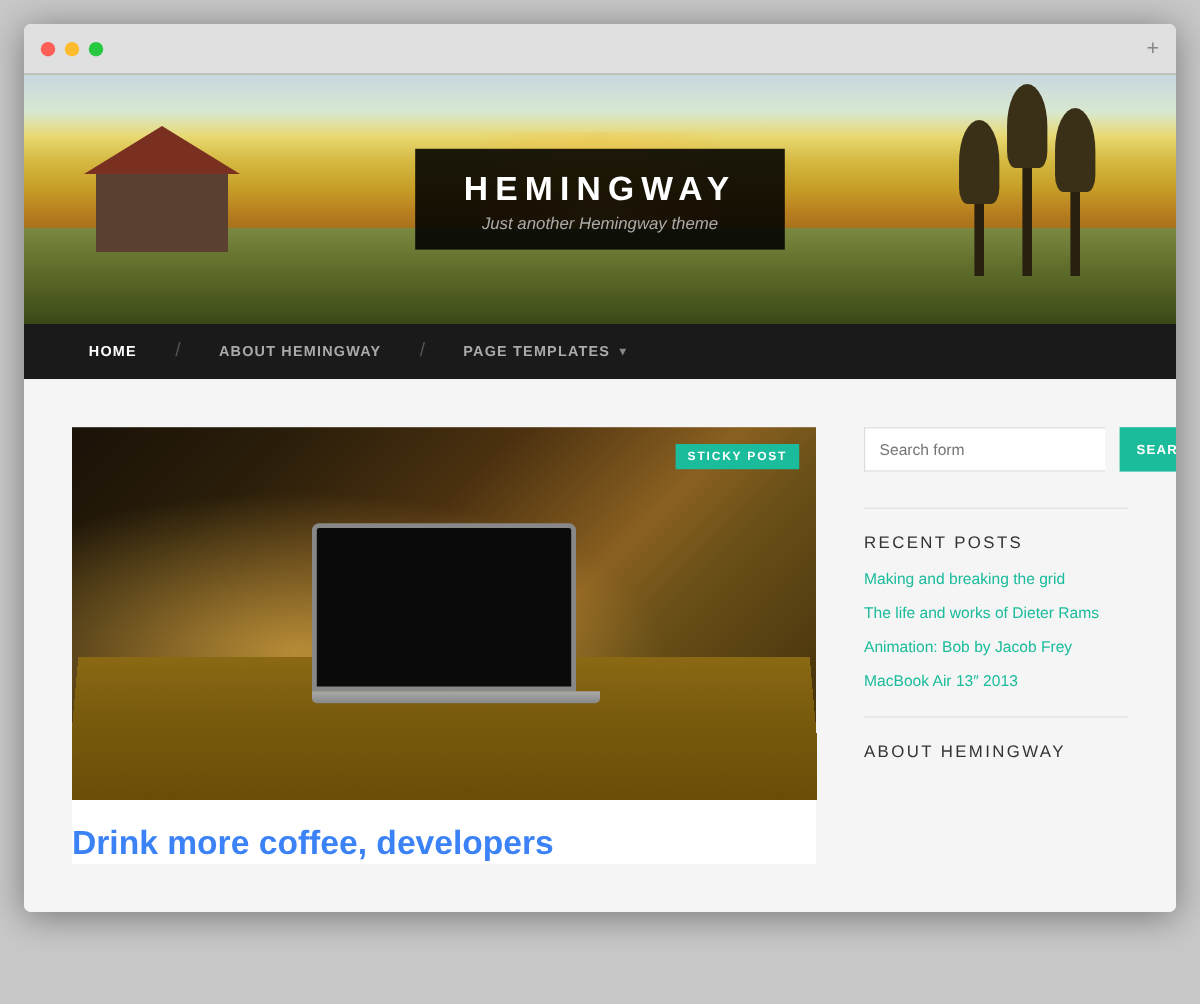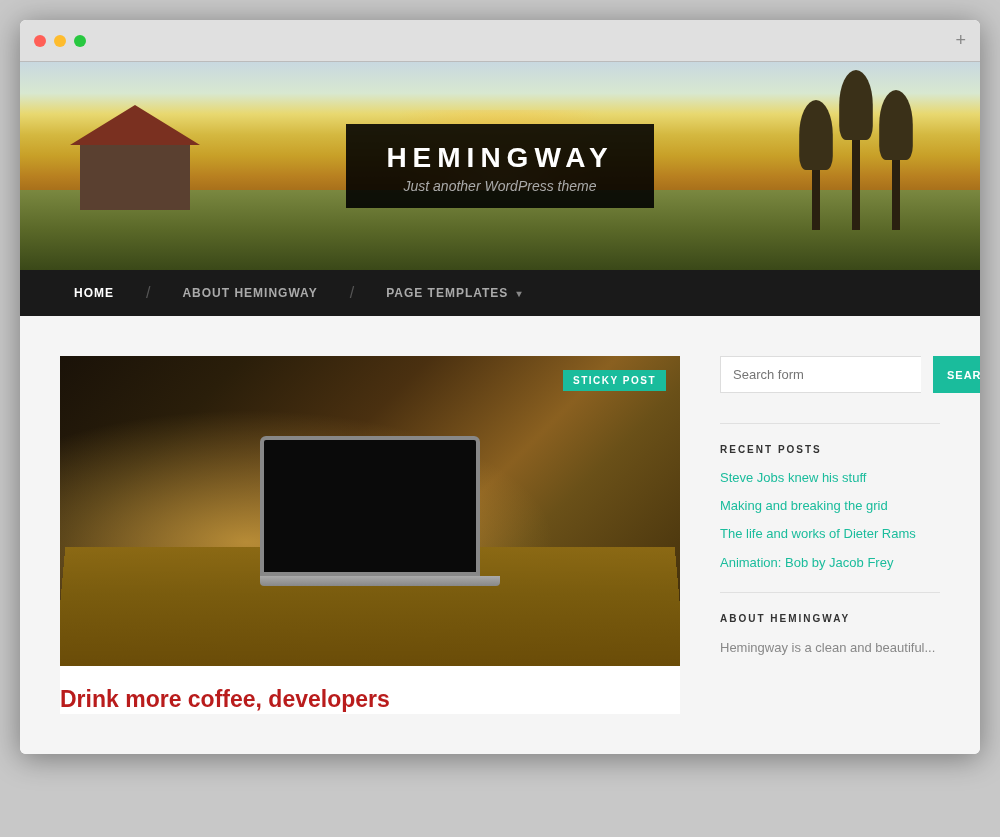"Just another WordPress theme" p { text: WordPress -> Hemingway }
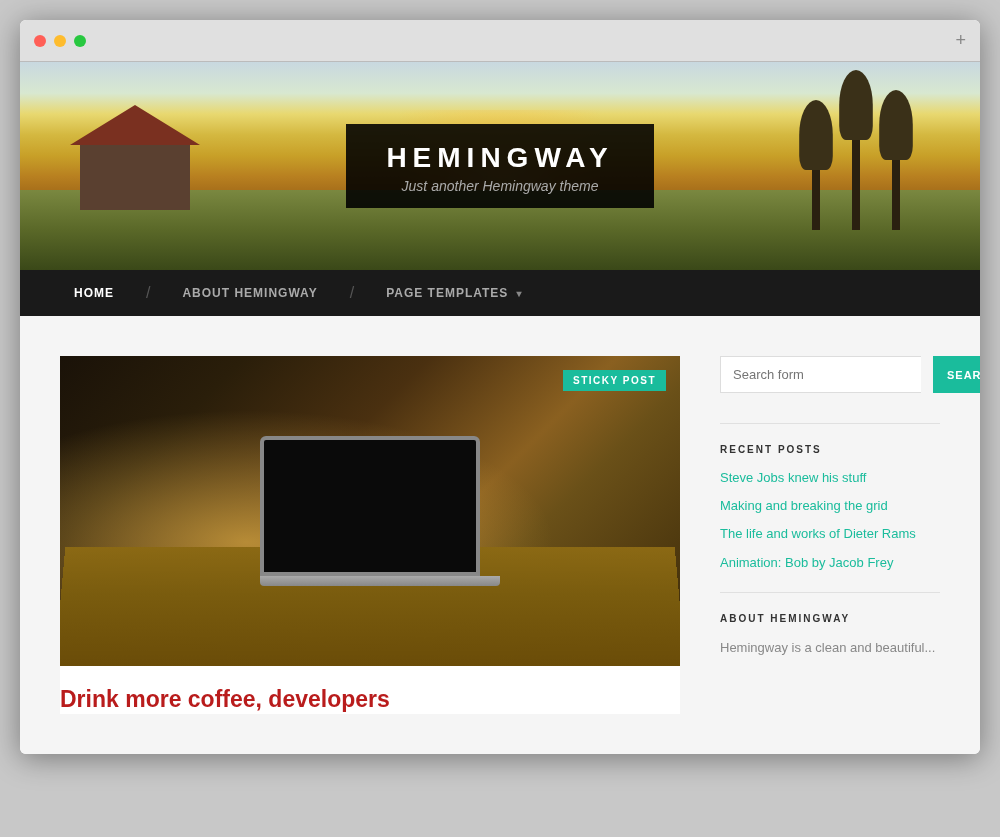"RECENT POSTS" .sidebar-section-title { font-size: 10px -> 14px; font-weight: 700 -> 400 }
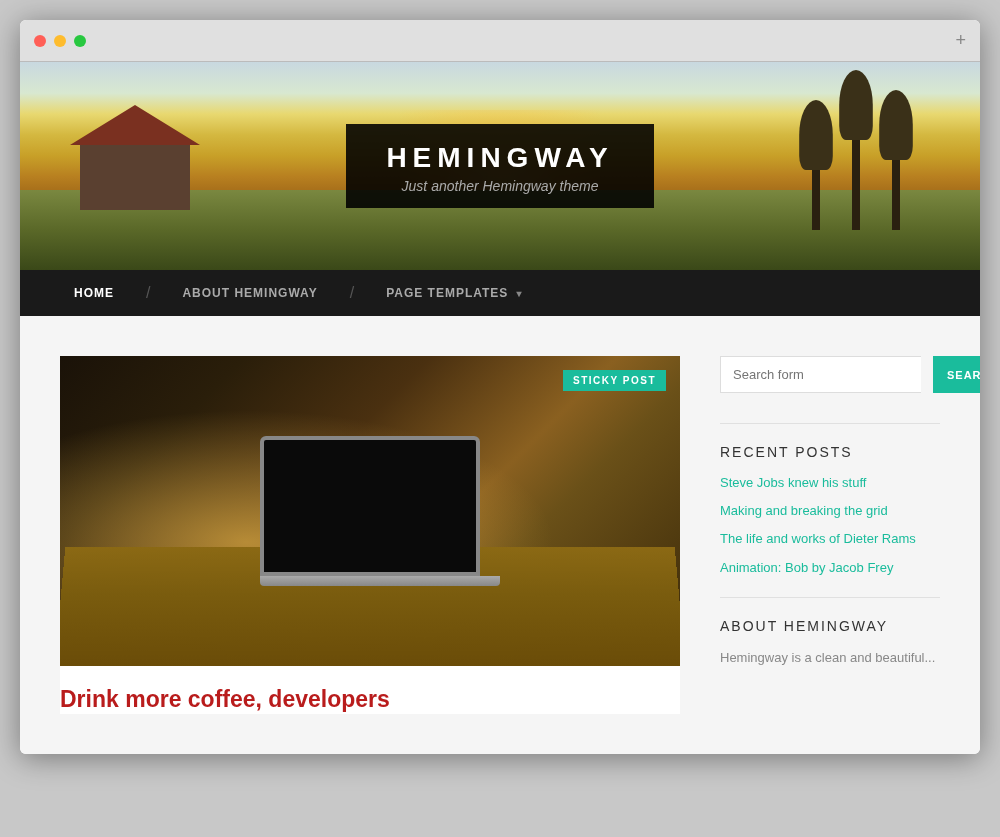"Steve Jobs knew his stuff" a.sidebar-post-link { html: <a>Steve Jobs knew his stuff</a> -> none }
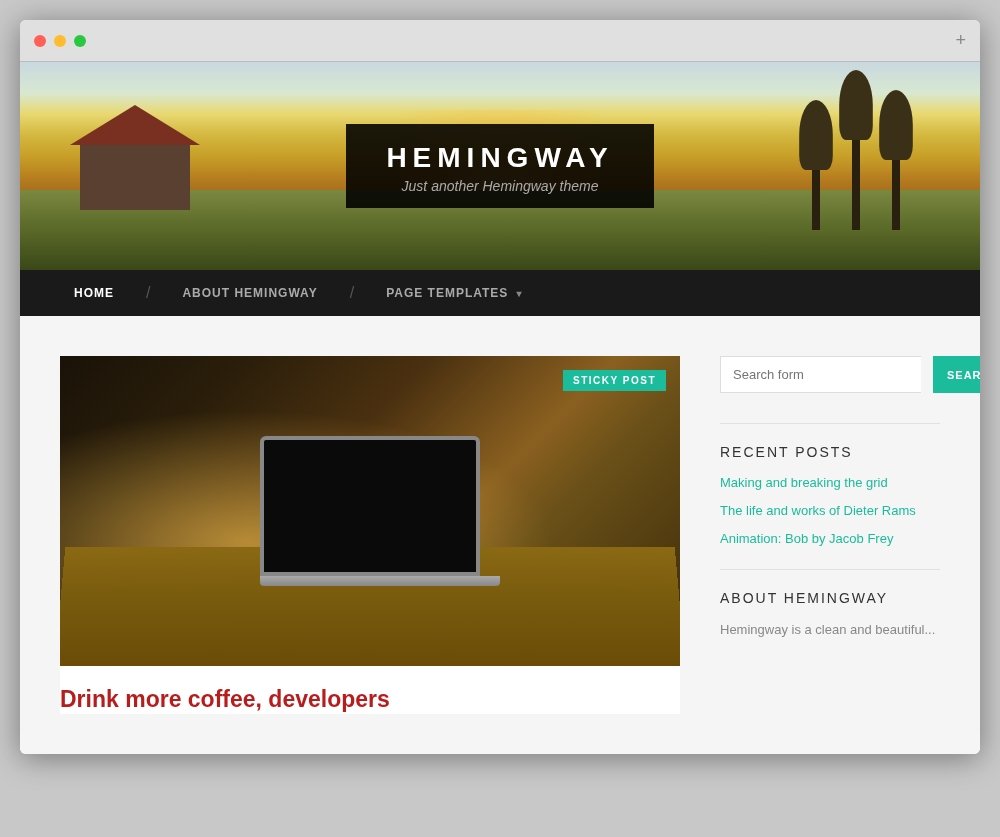"MacBook Air 13″ 2013" a.sidebar-post-link { html: none -> <a>MacBook Air 13″ 2013</a> }
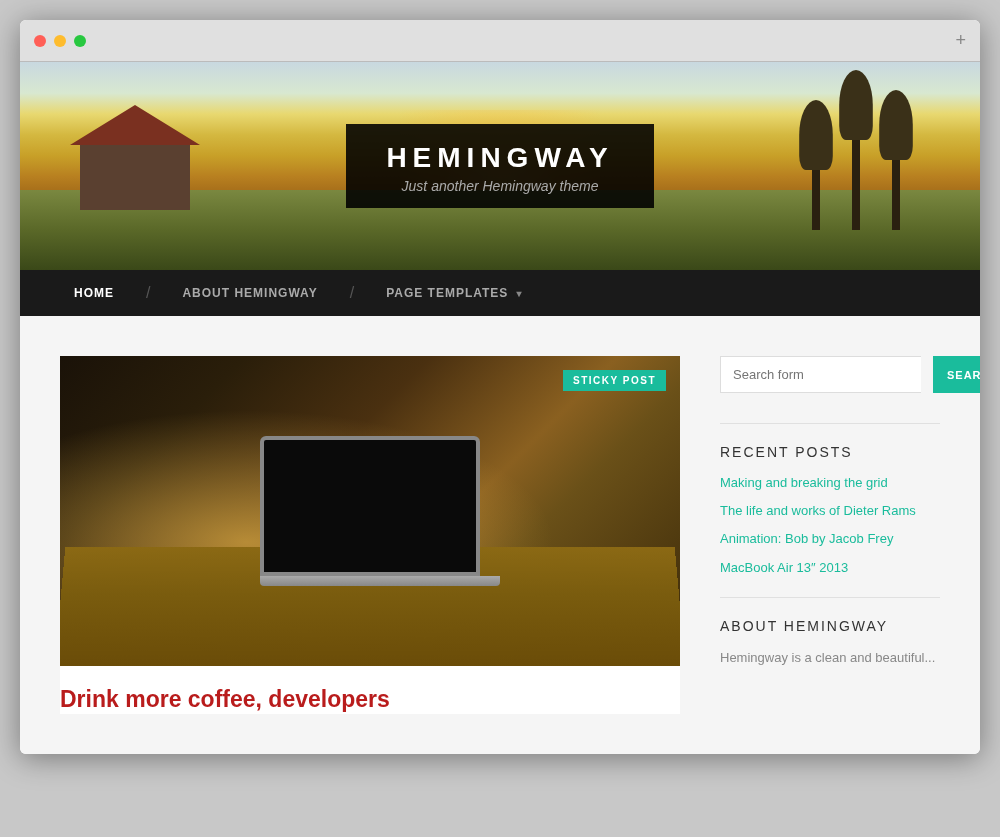"Hemingway is a clean and" p.sidebar-about-text { html: <p>Hemingway is a clean and beautiful...</p> -> none }
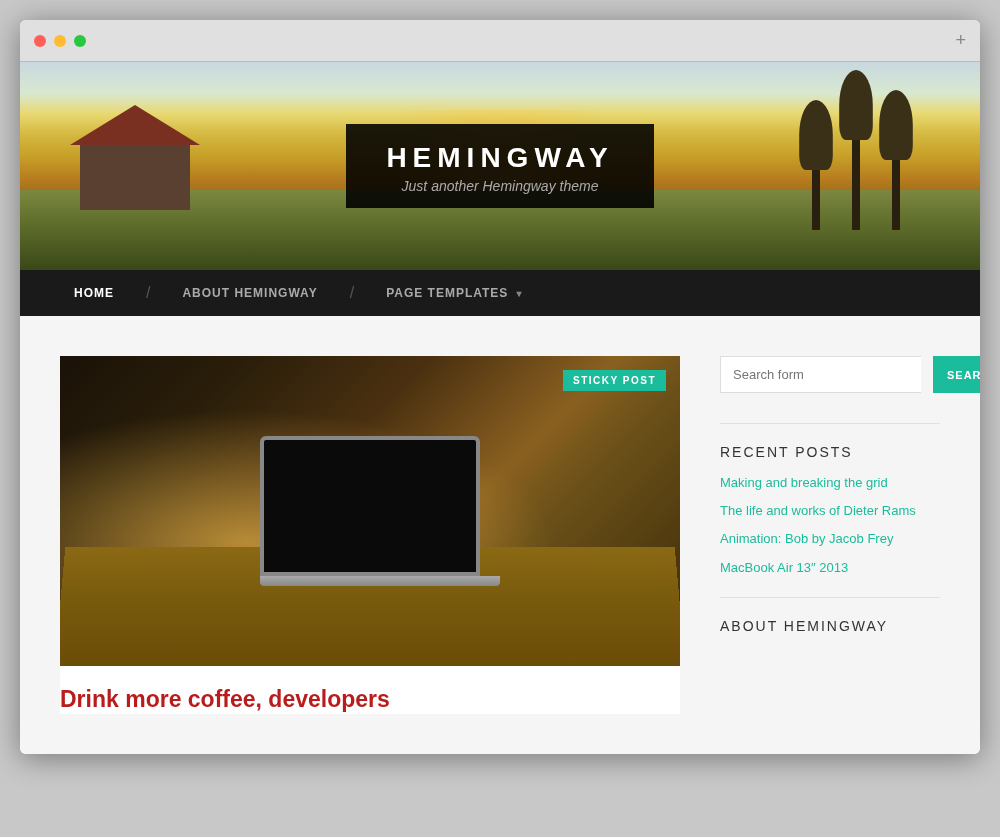"Drink more coffee, developers" .post-title { color: #b91c1c -> #3b82f6; font-size: 23px -> 28px }
